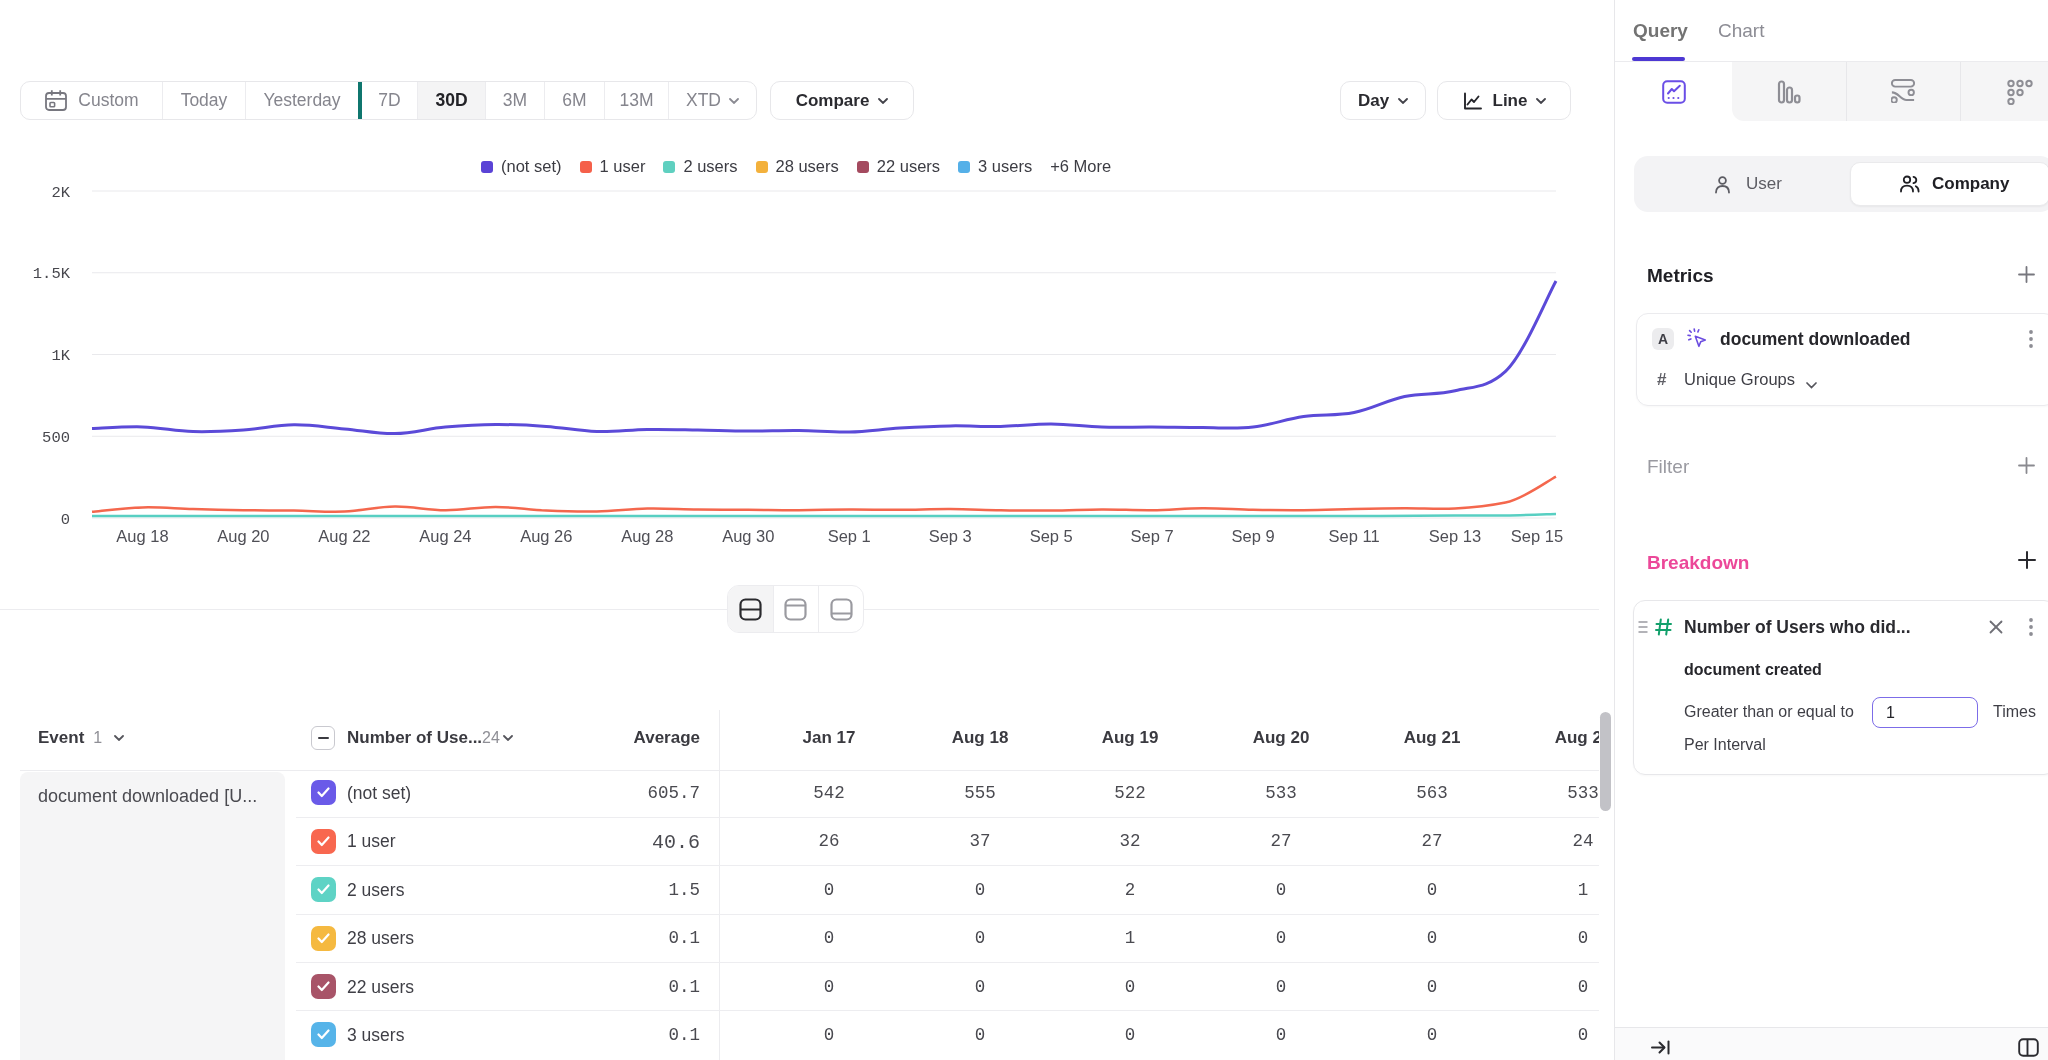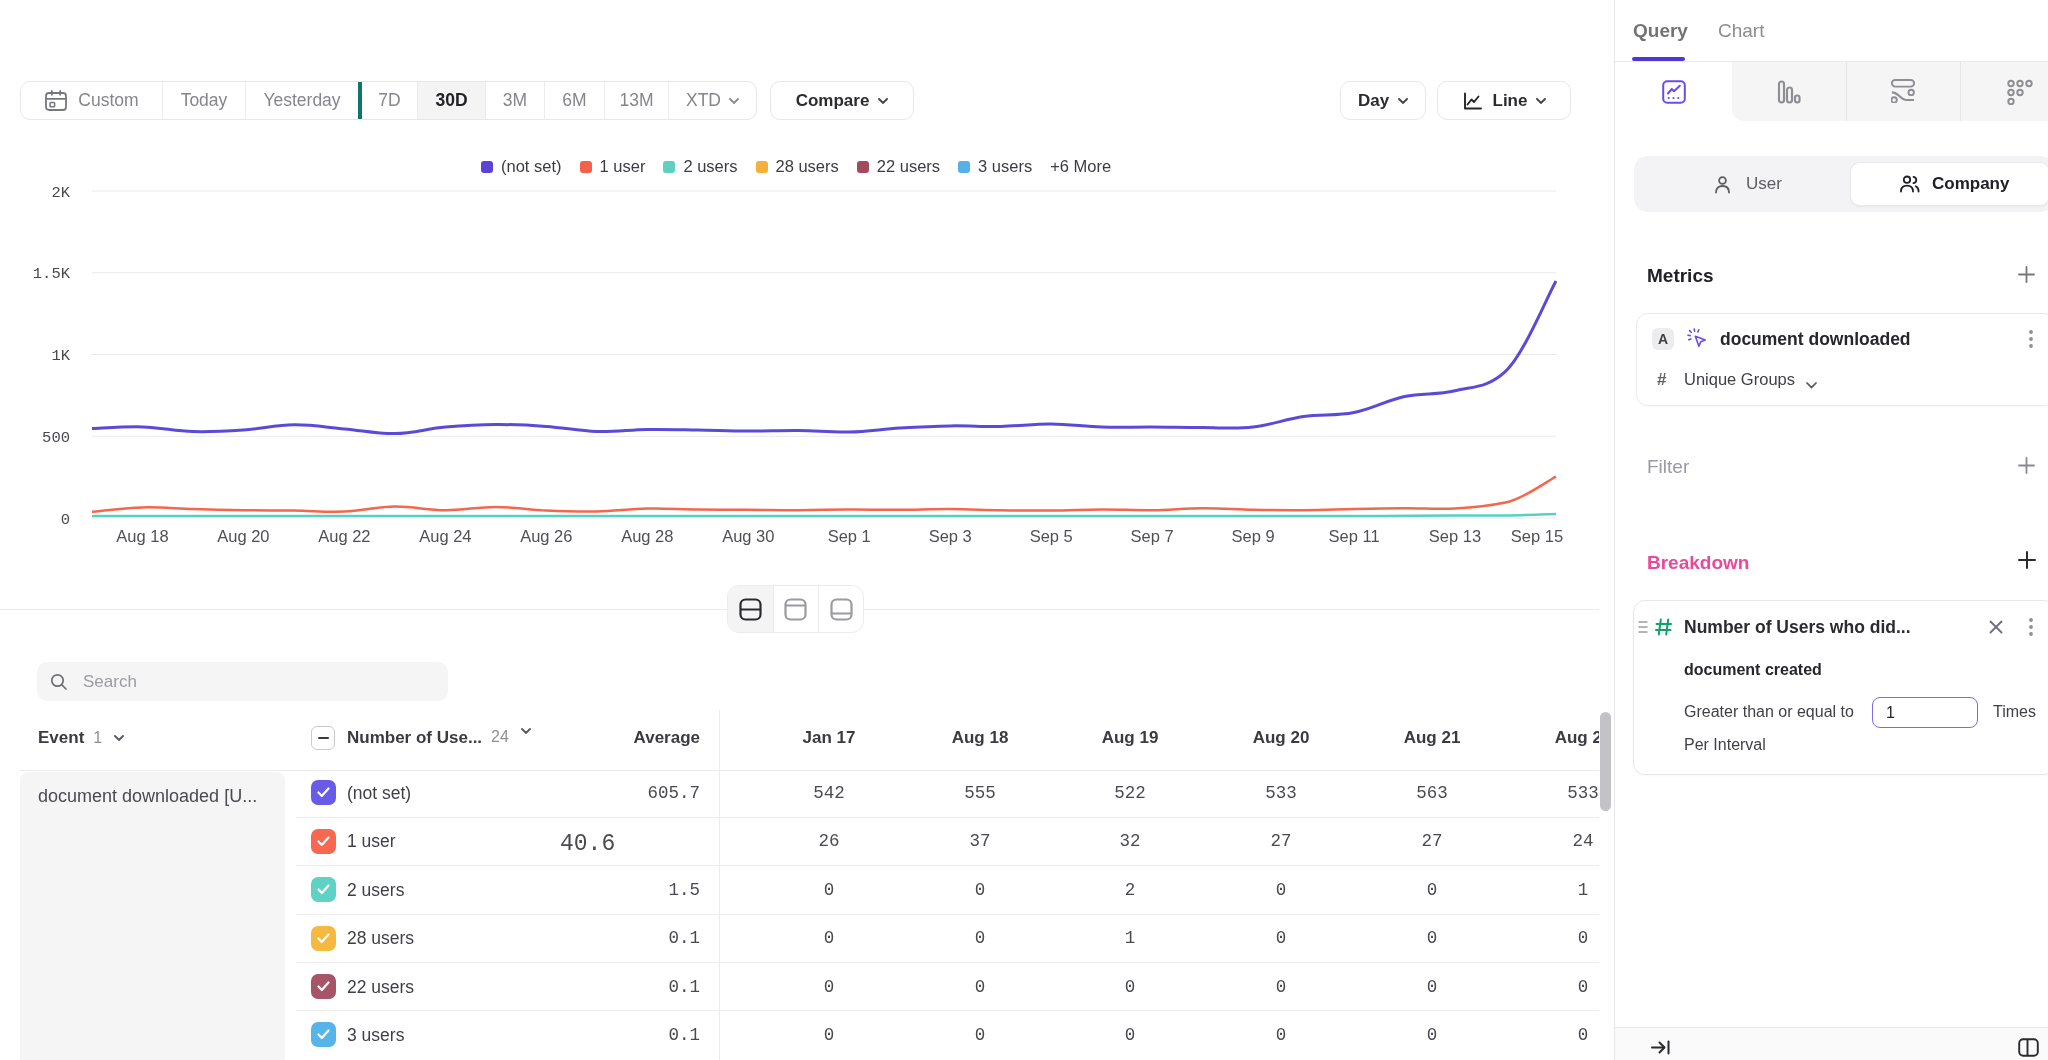"Search" div.abs { html: <div> <svg> <circle></circle> <line></line> </svg> <span>Search</span> </div> -> none }
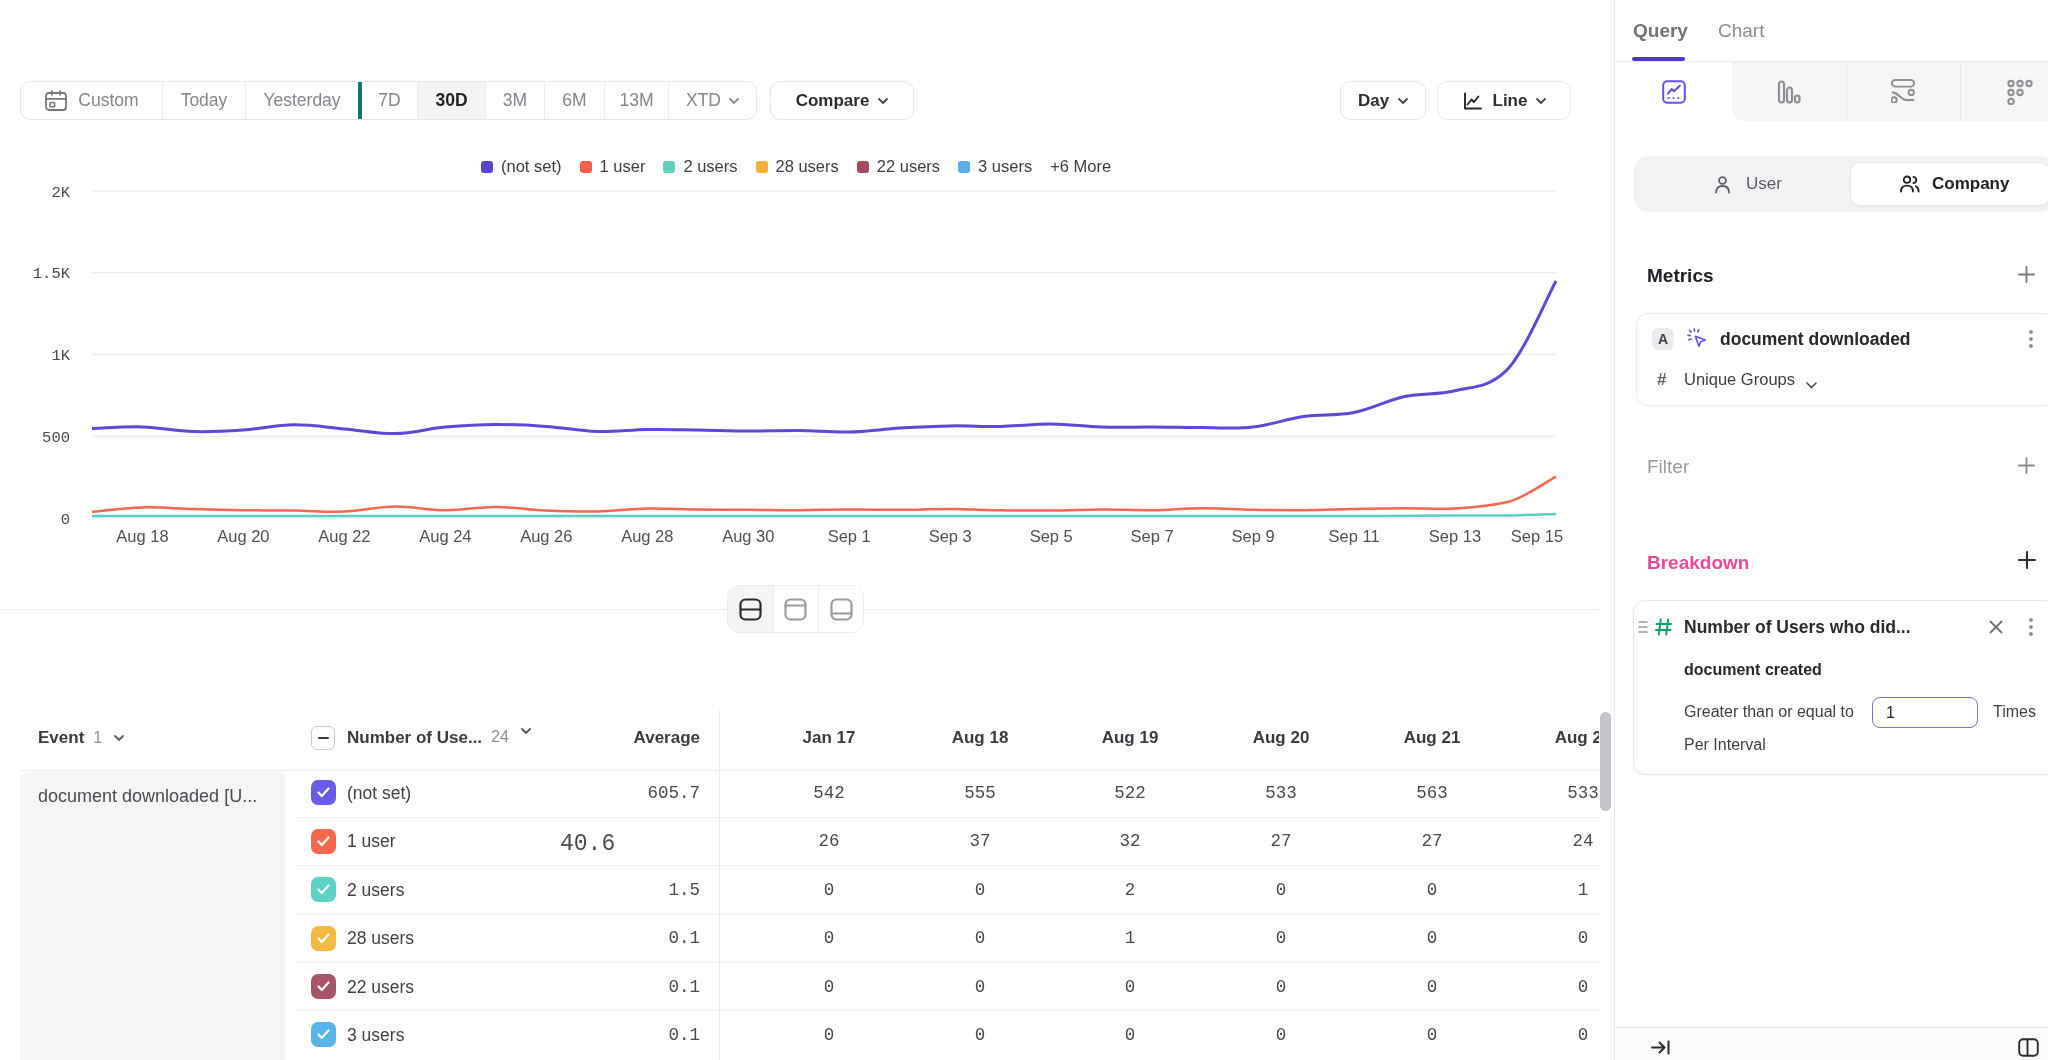"Number of Use..." div.abs { align-items: flex-start -> center; gap: 9px -> none }
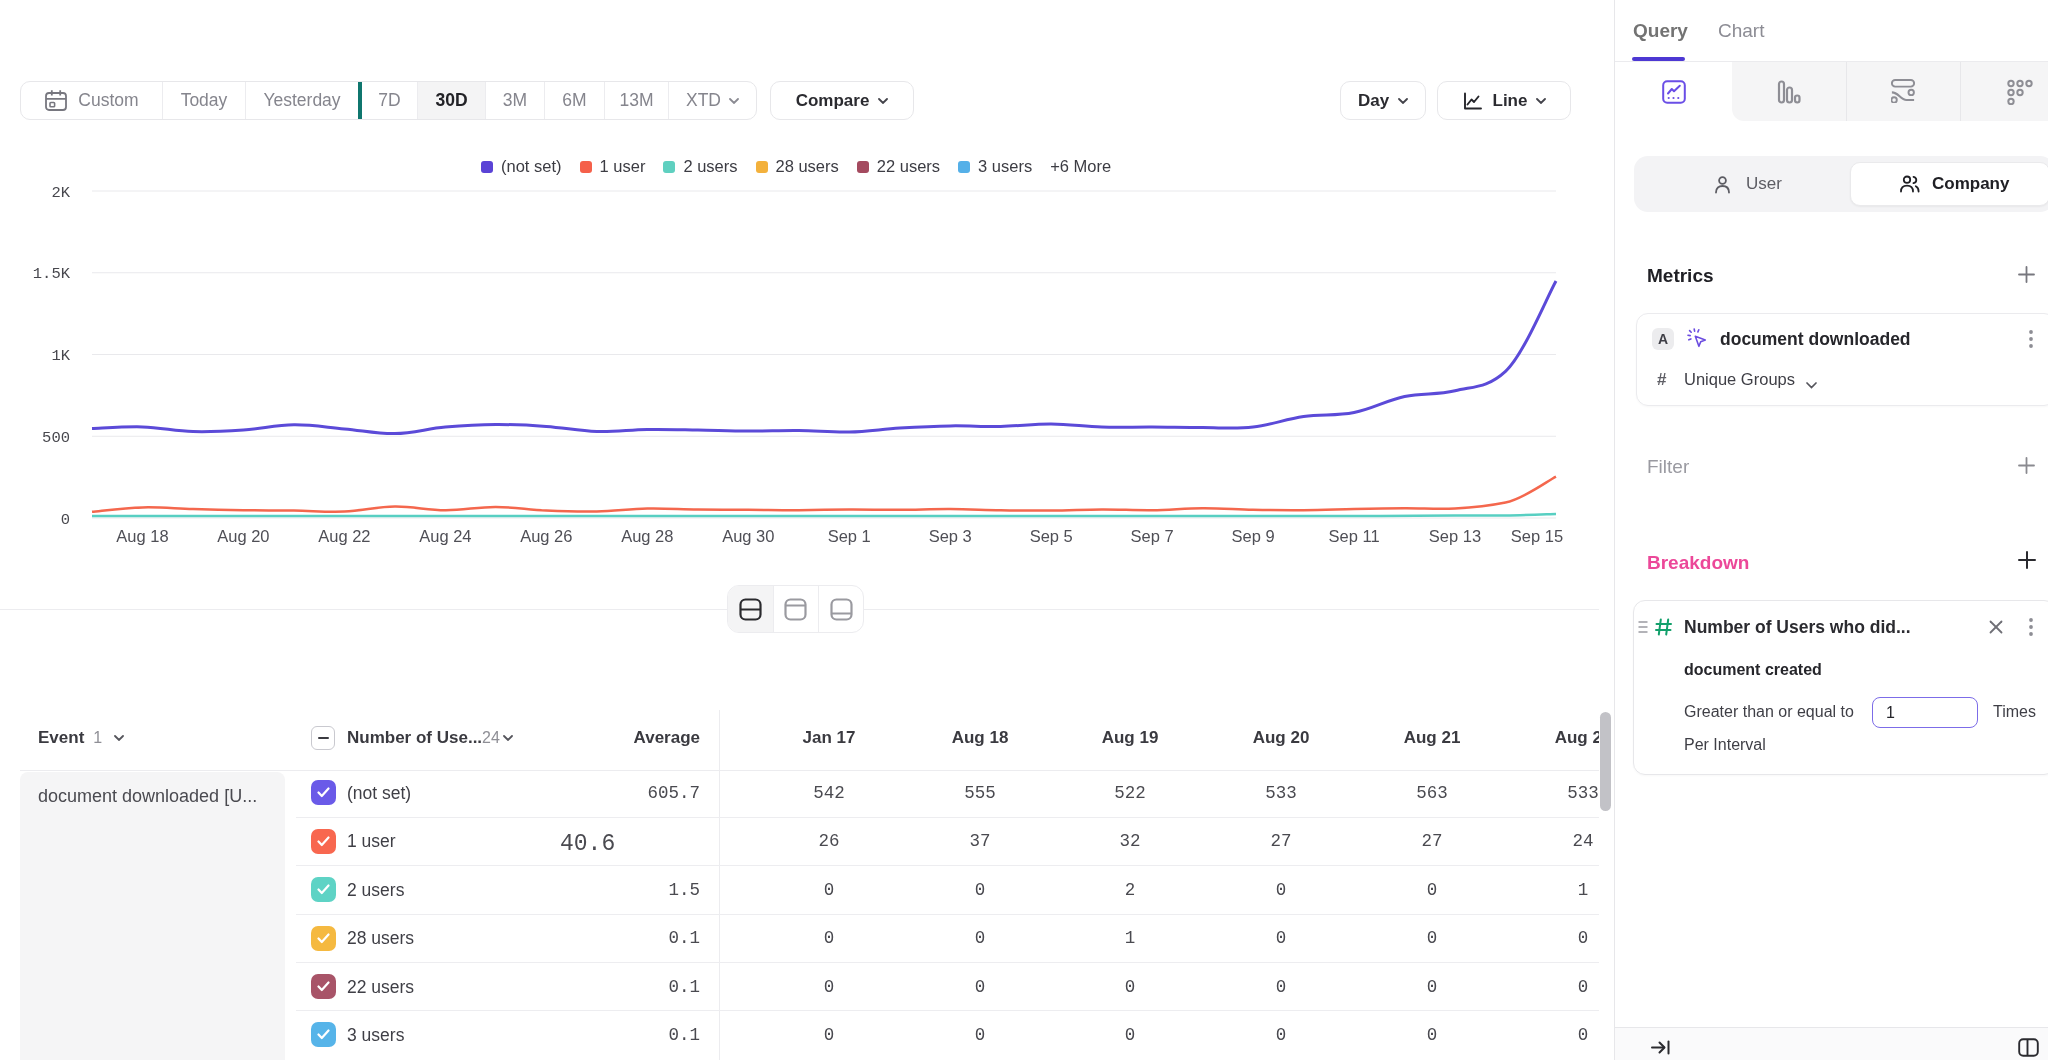"40.6" div.abs { font-size: 23px -> 20px; text-align: none -> right }
